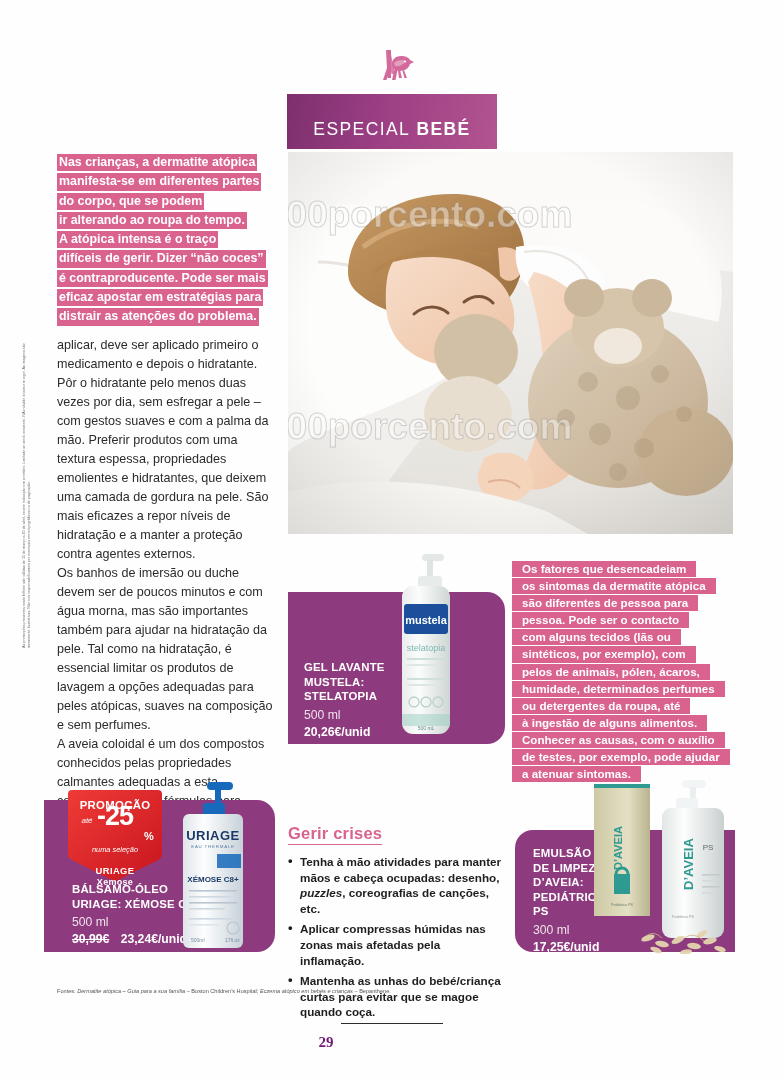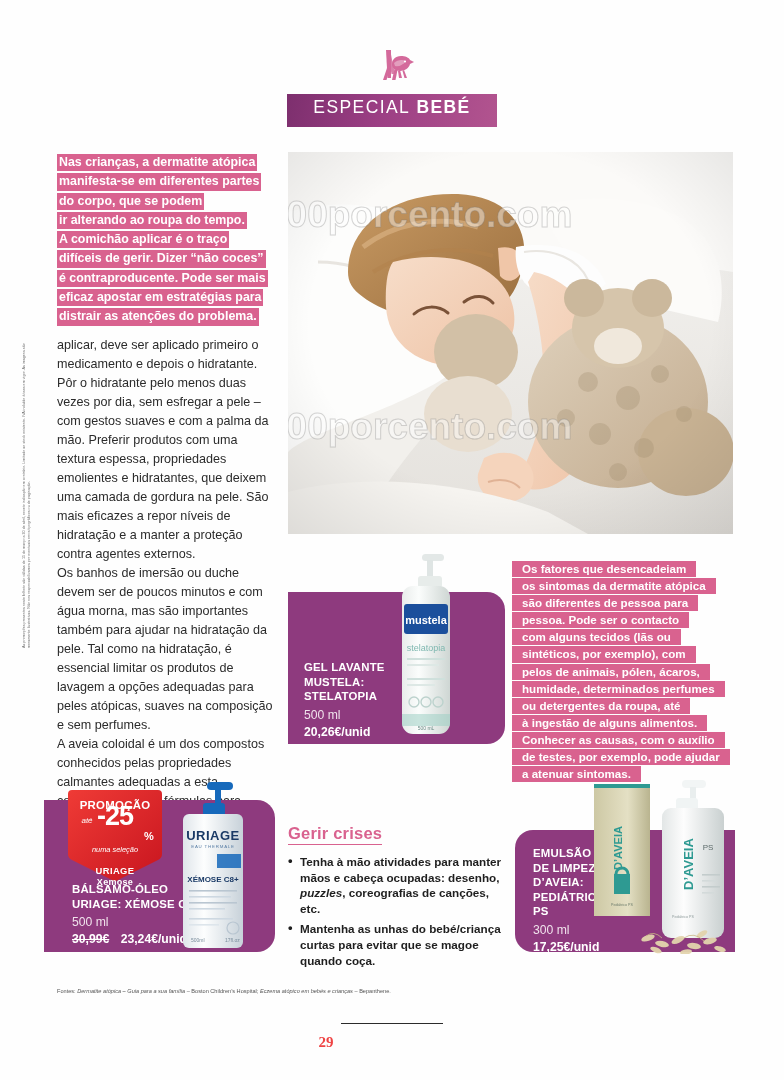"ESPECIAL BEBÉ" .banner { padding: 3px 26px 9px 26px -> 25px 26px 9px 26px }
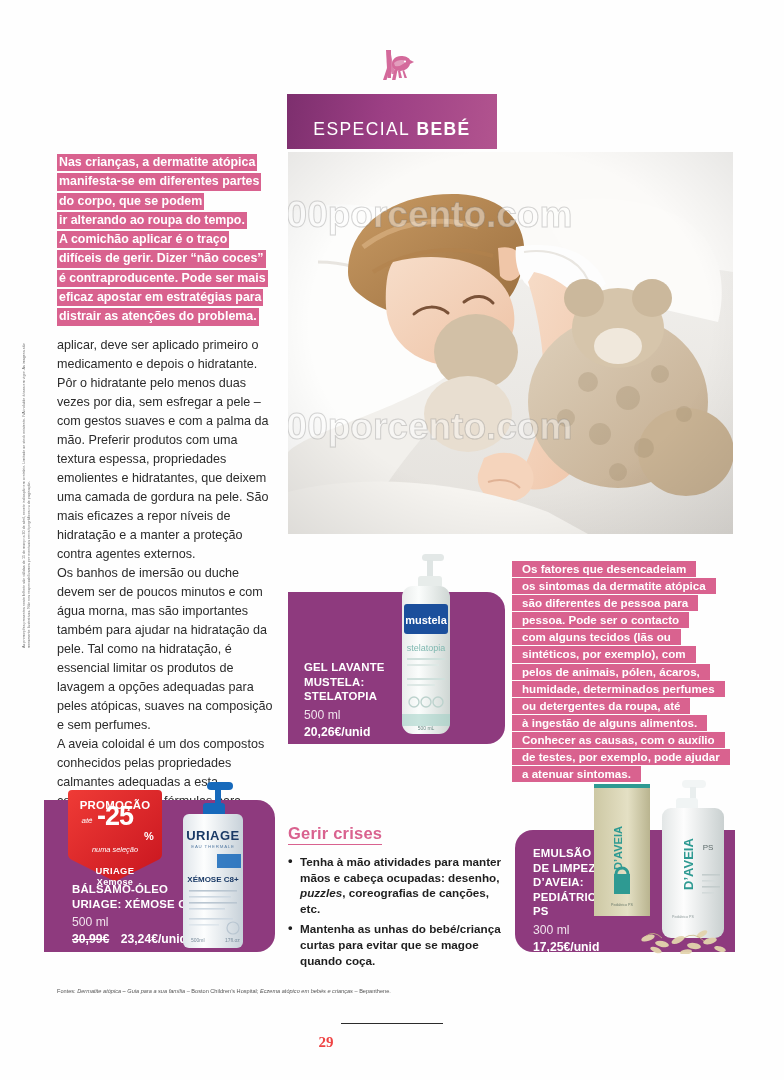"A comichão aplicar é o" span.ln { text: comichão aplicar -> atópica intensa }
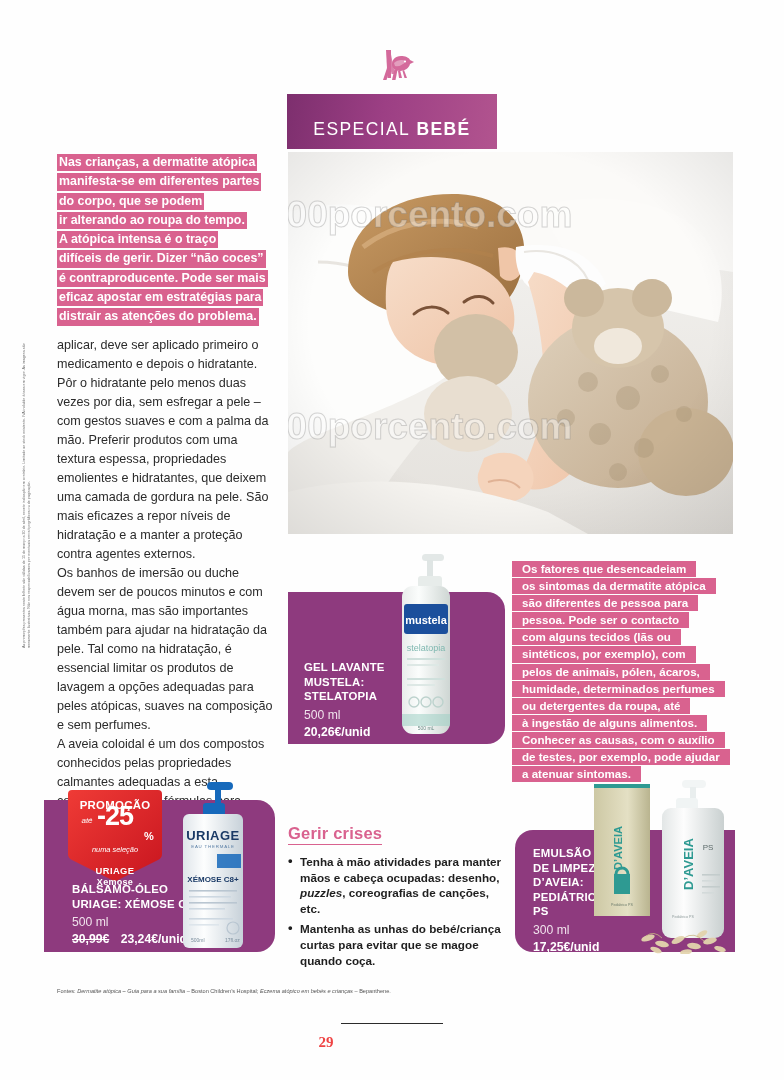"Aplicar compressas húmidas nas zonas" li { html: none -> <li>Aplicar compressas húmidas nas zonas mais afetadas pela inflamação.</li> }
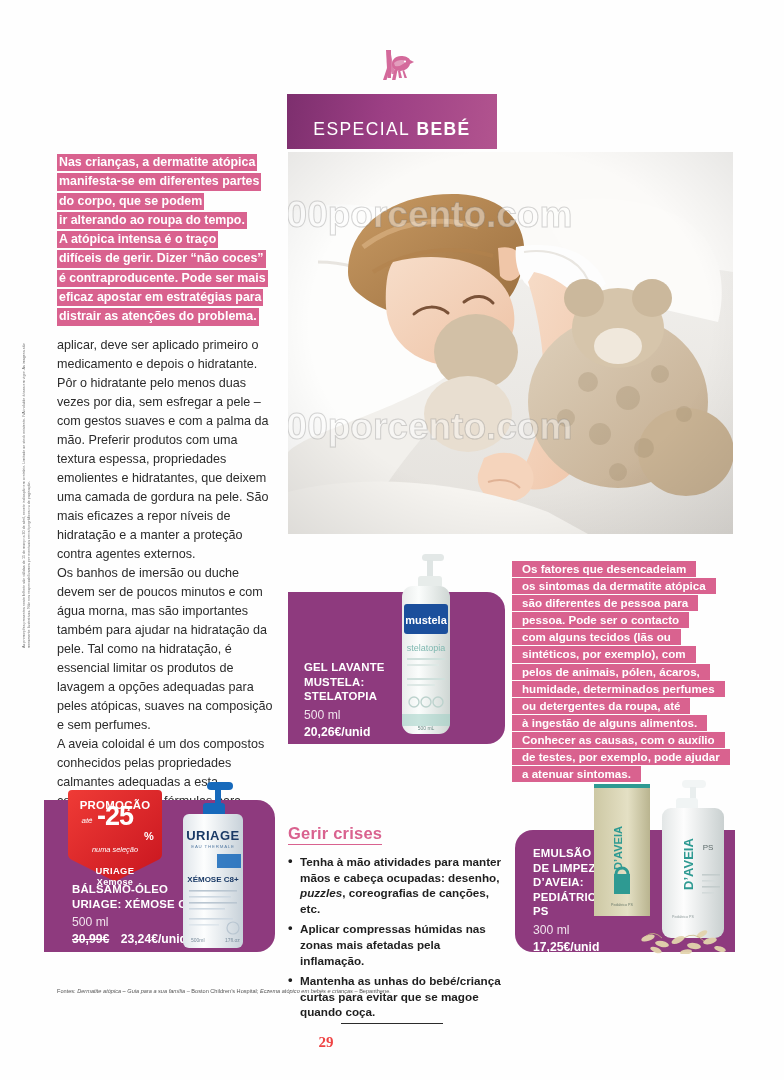"29" .page-num { color: #ef4444 -> #701a75 }
